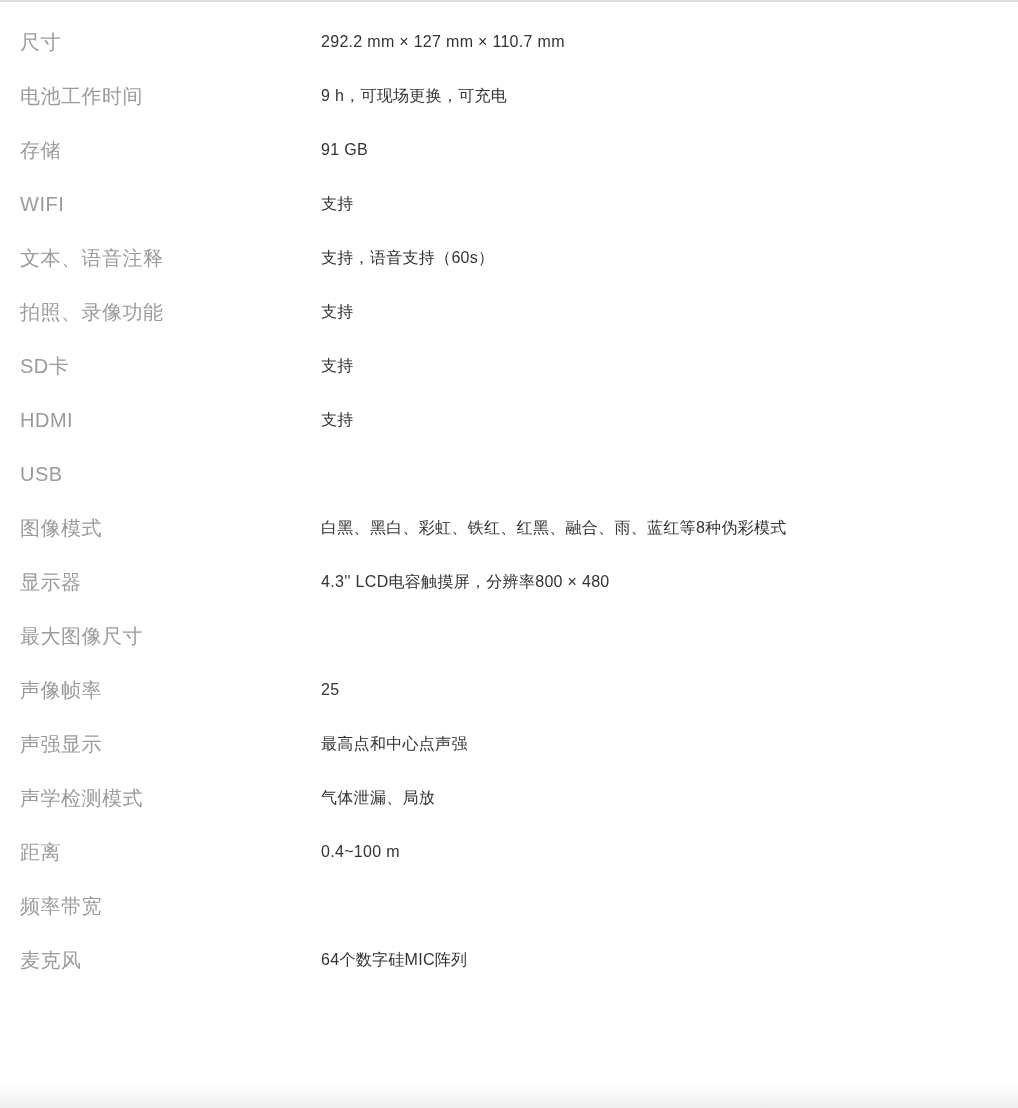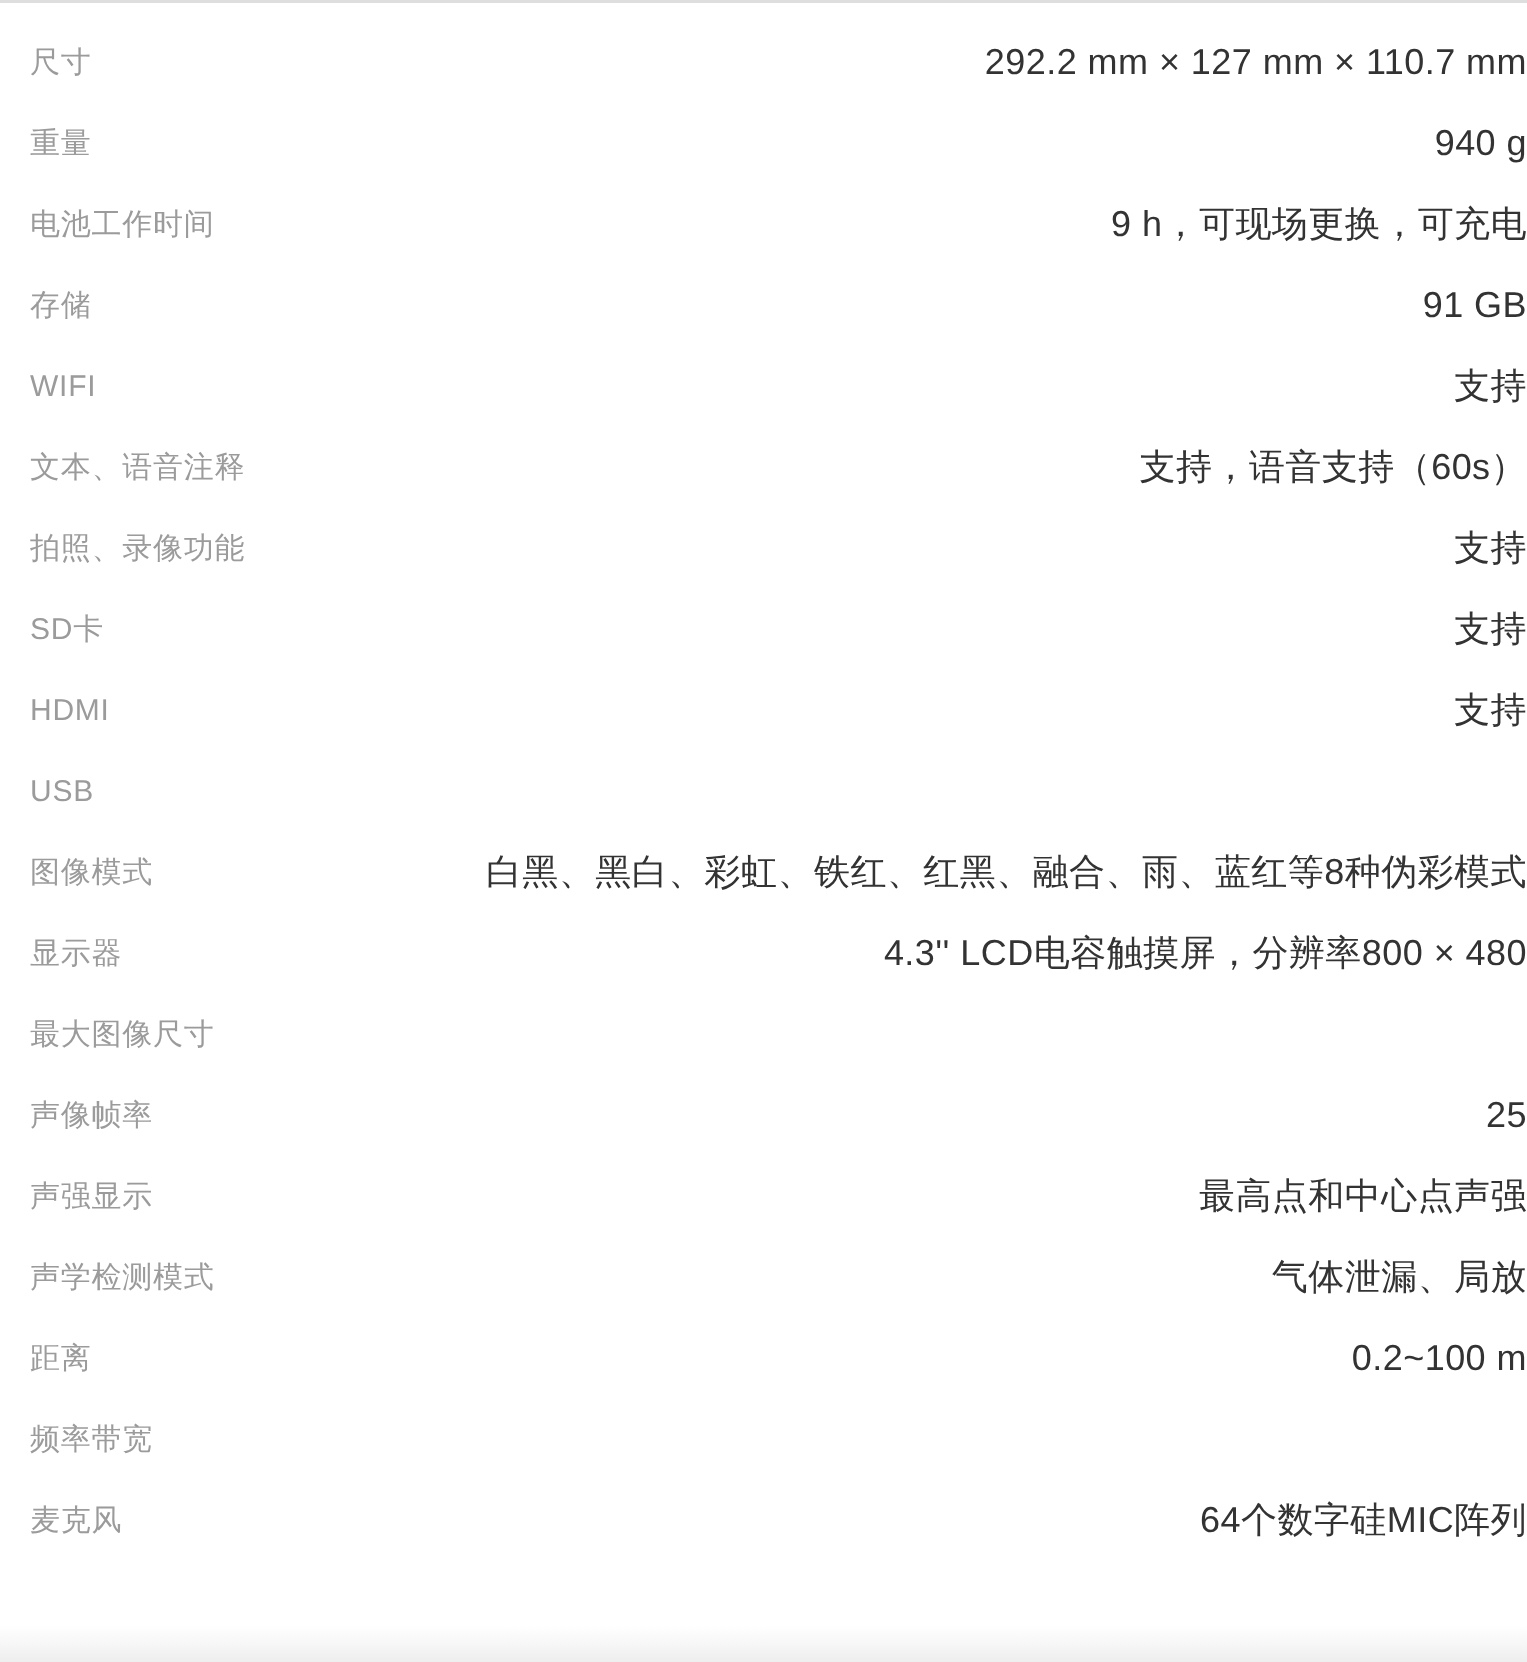"292.2 mm × 127 mm" .spec-value { font-size: 24px -> 16px; text-align: right -> none }
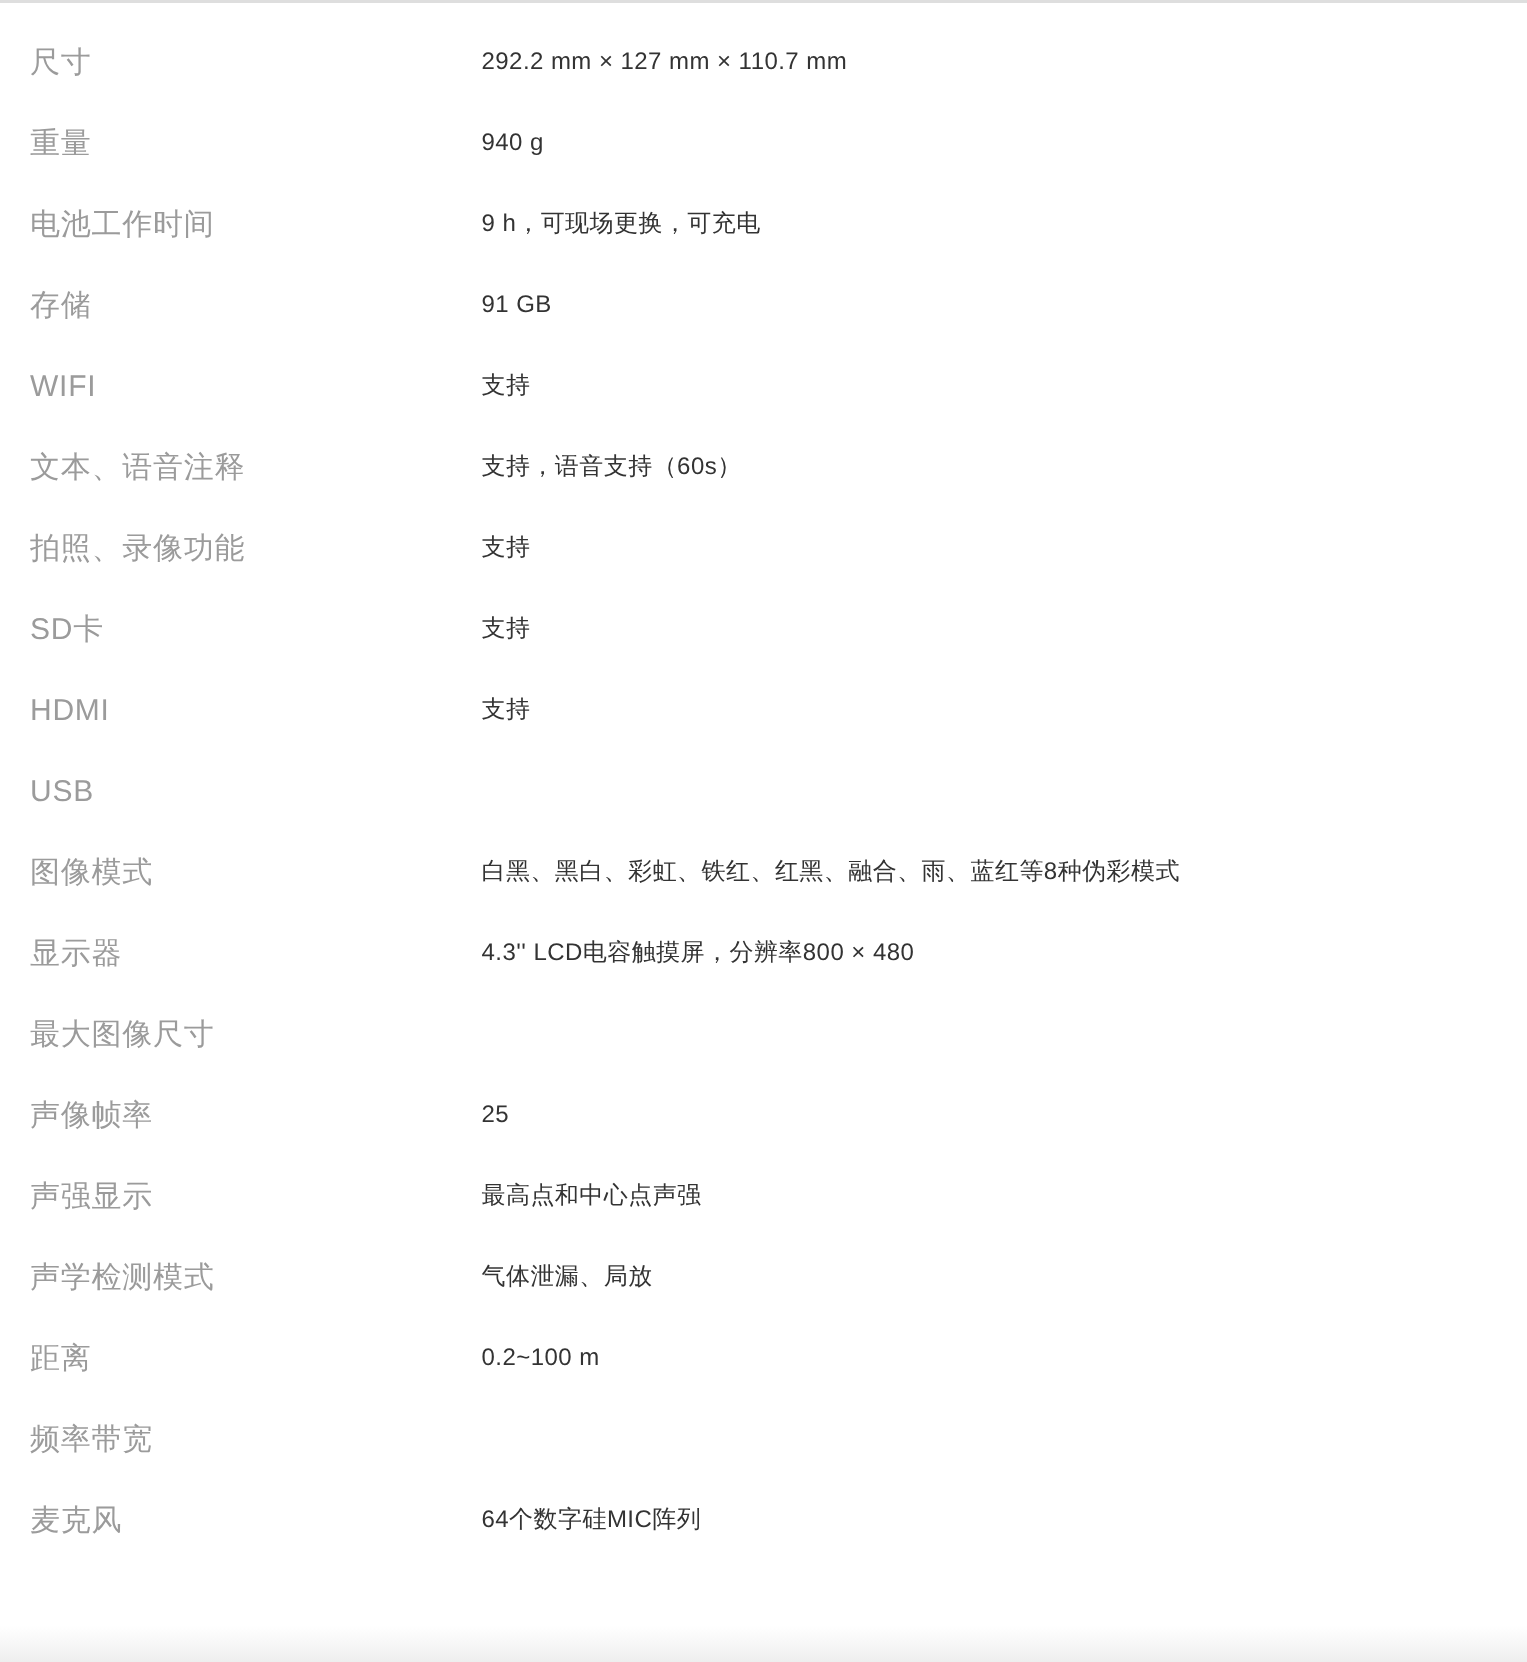"重量" div.spec-row { html: <div> <div>重量</div> <div>940 g</div> </div> -> none }
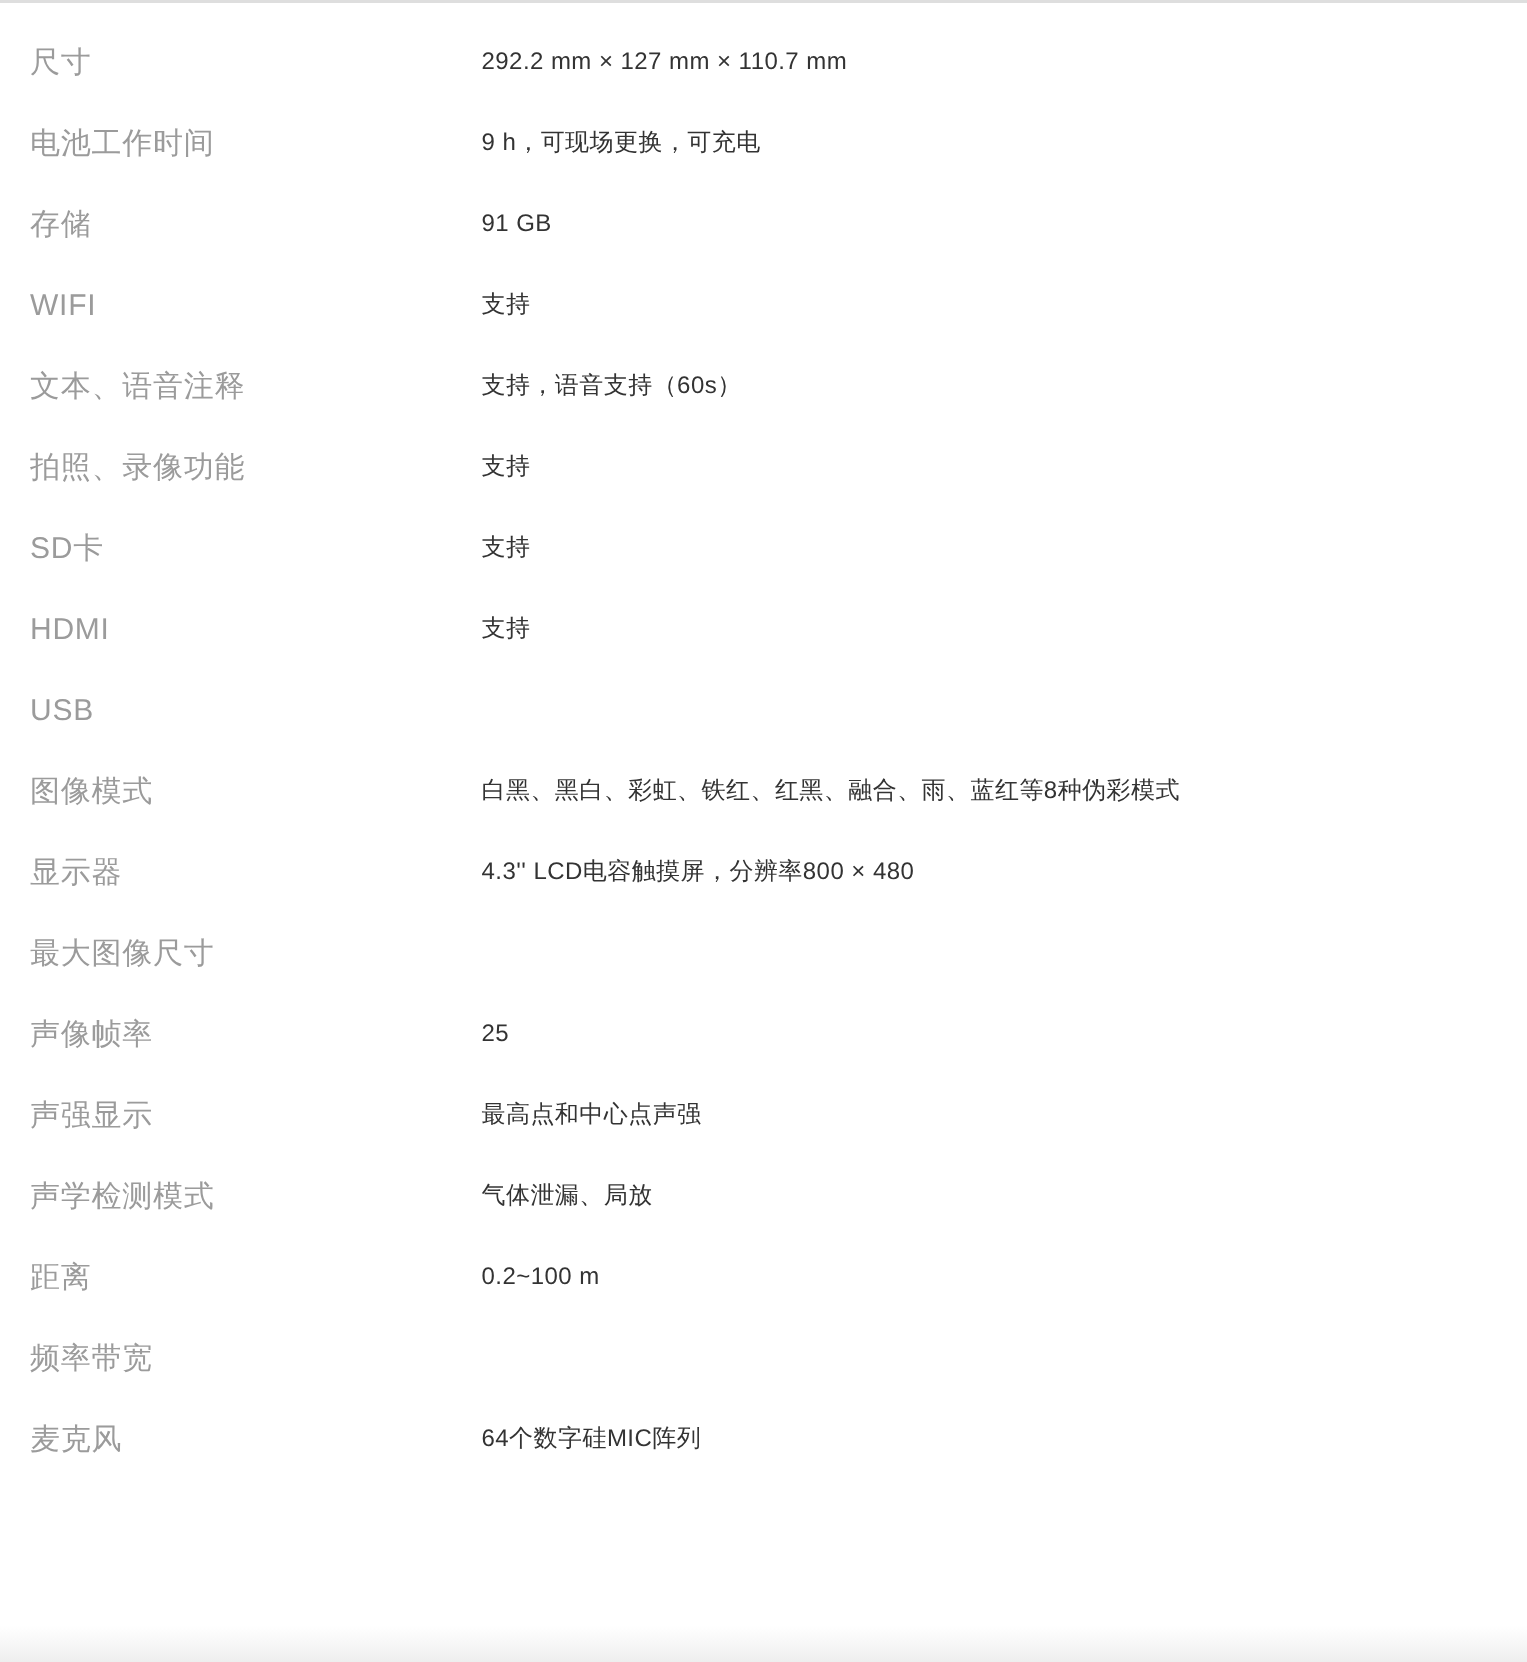"0.2~100 m" div.spec-value { text: 0.2 -> 0.4 }
